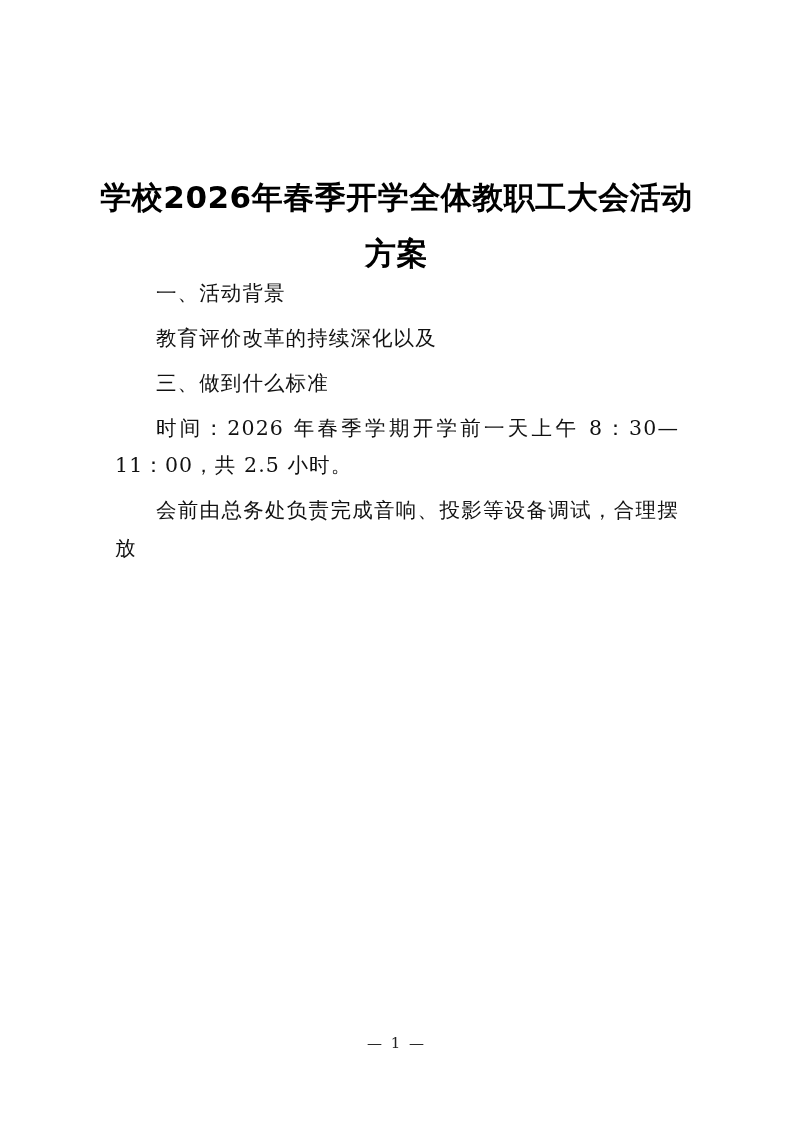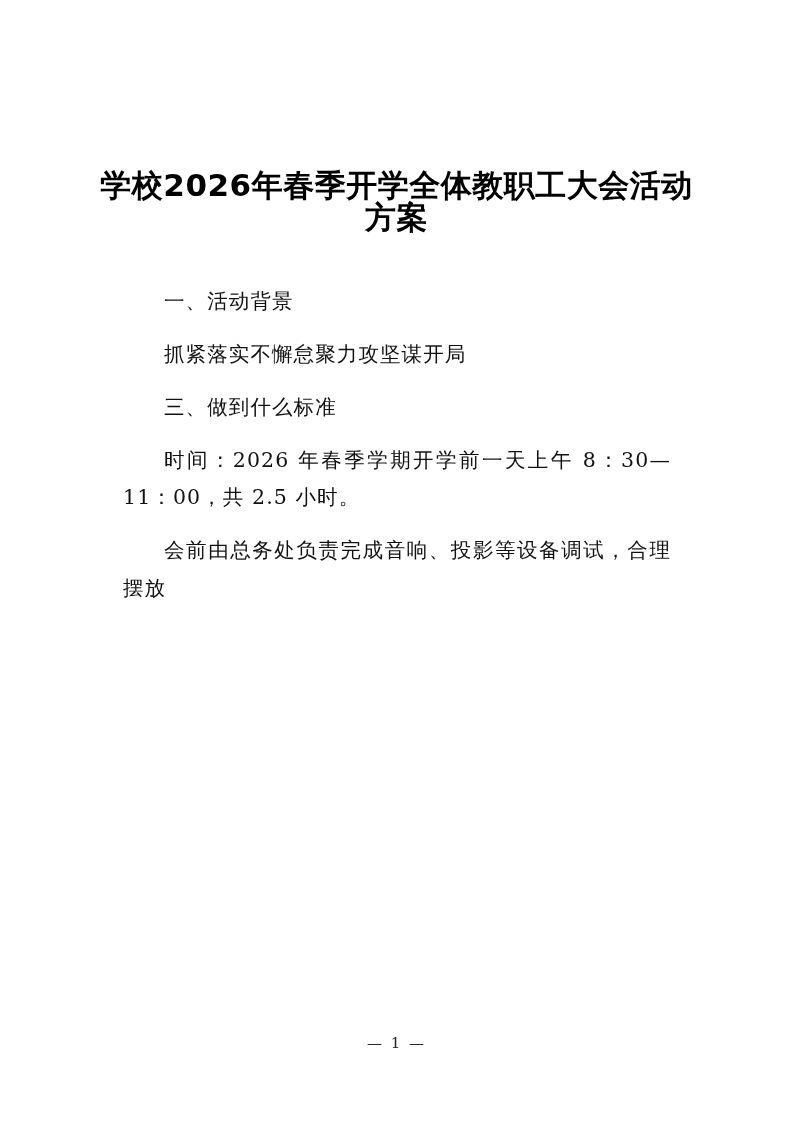"学校2026年春季开学全体教职工大会活动方案" .title { line-height: 32px -> 56px }
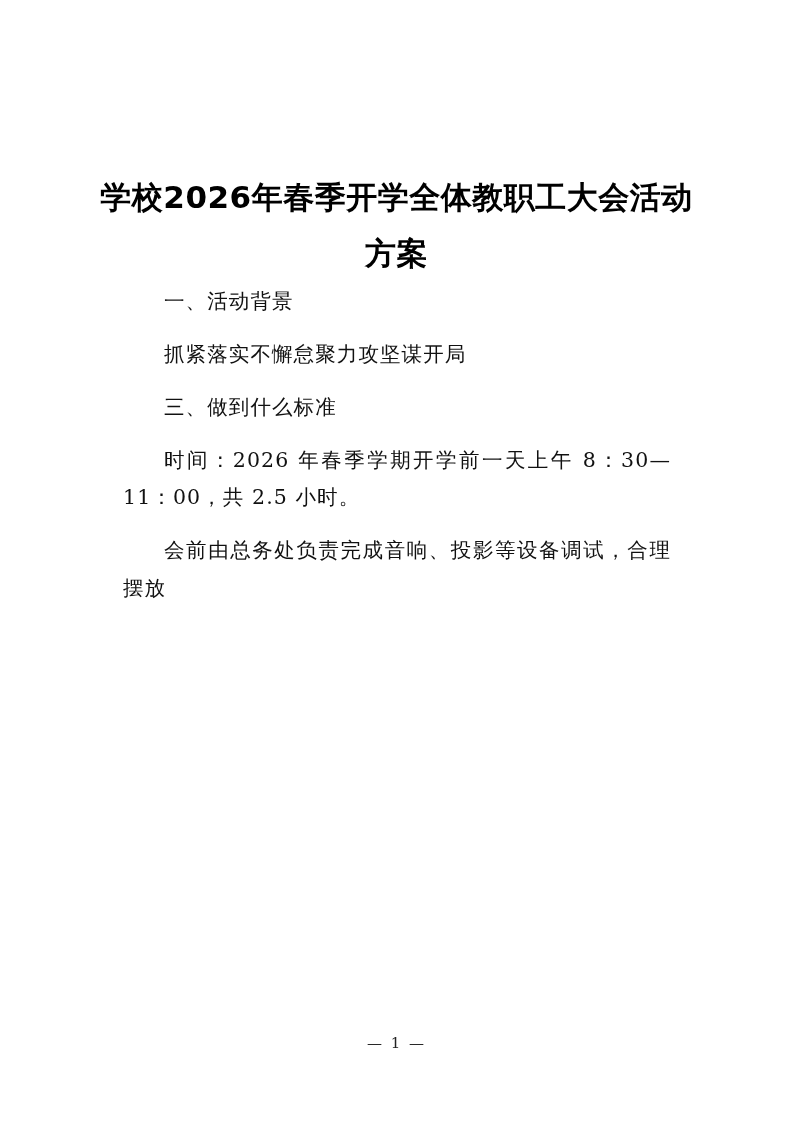"一、活动背景" .body-text p { margin: 16px -> 8px }
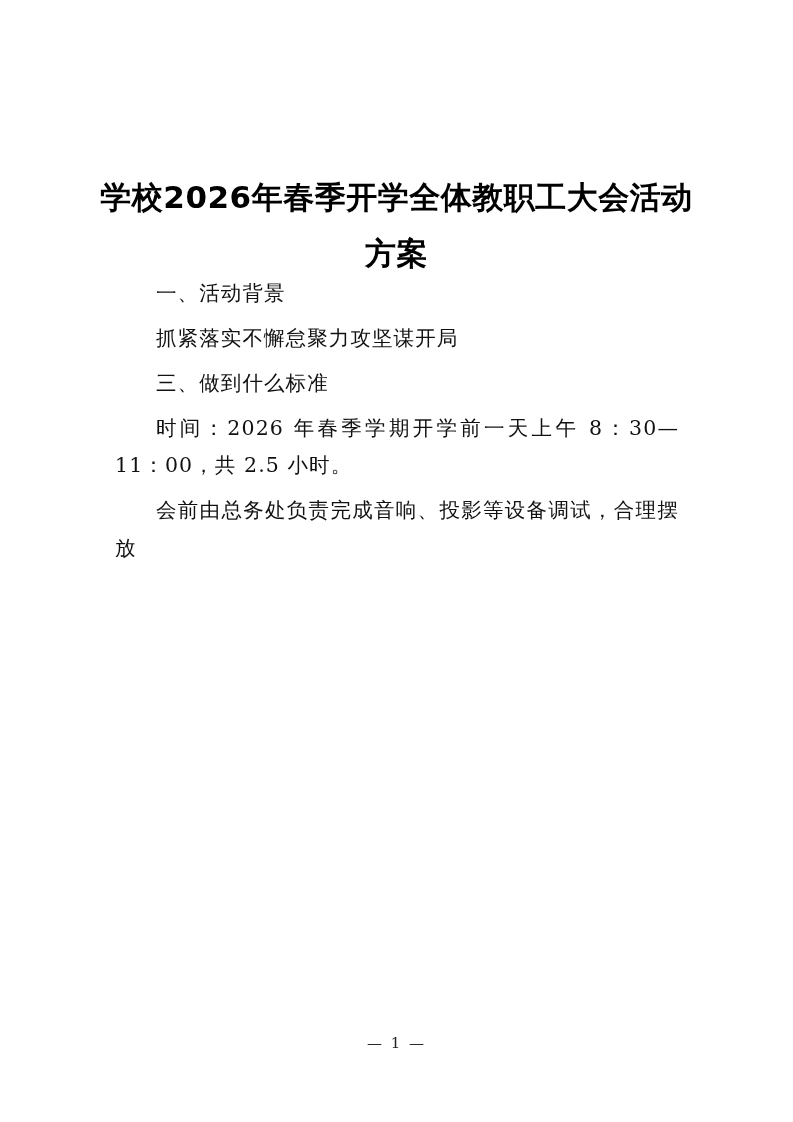"抓紧落实不懈怠聚力攻坚谋开局" p { text: 抓紧落实不懈怠聚力攻坚谋开局 -> 教育评价改革的持续深化以及 }
